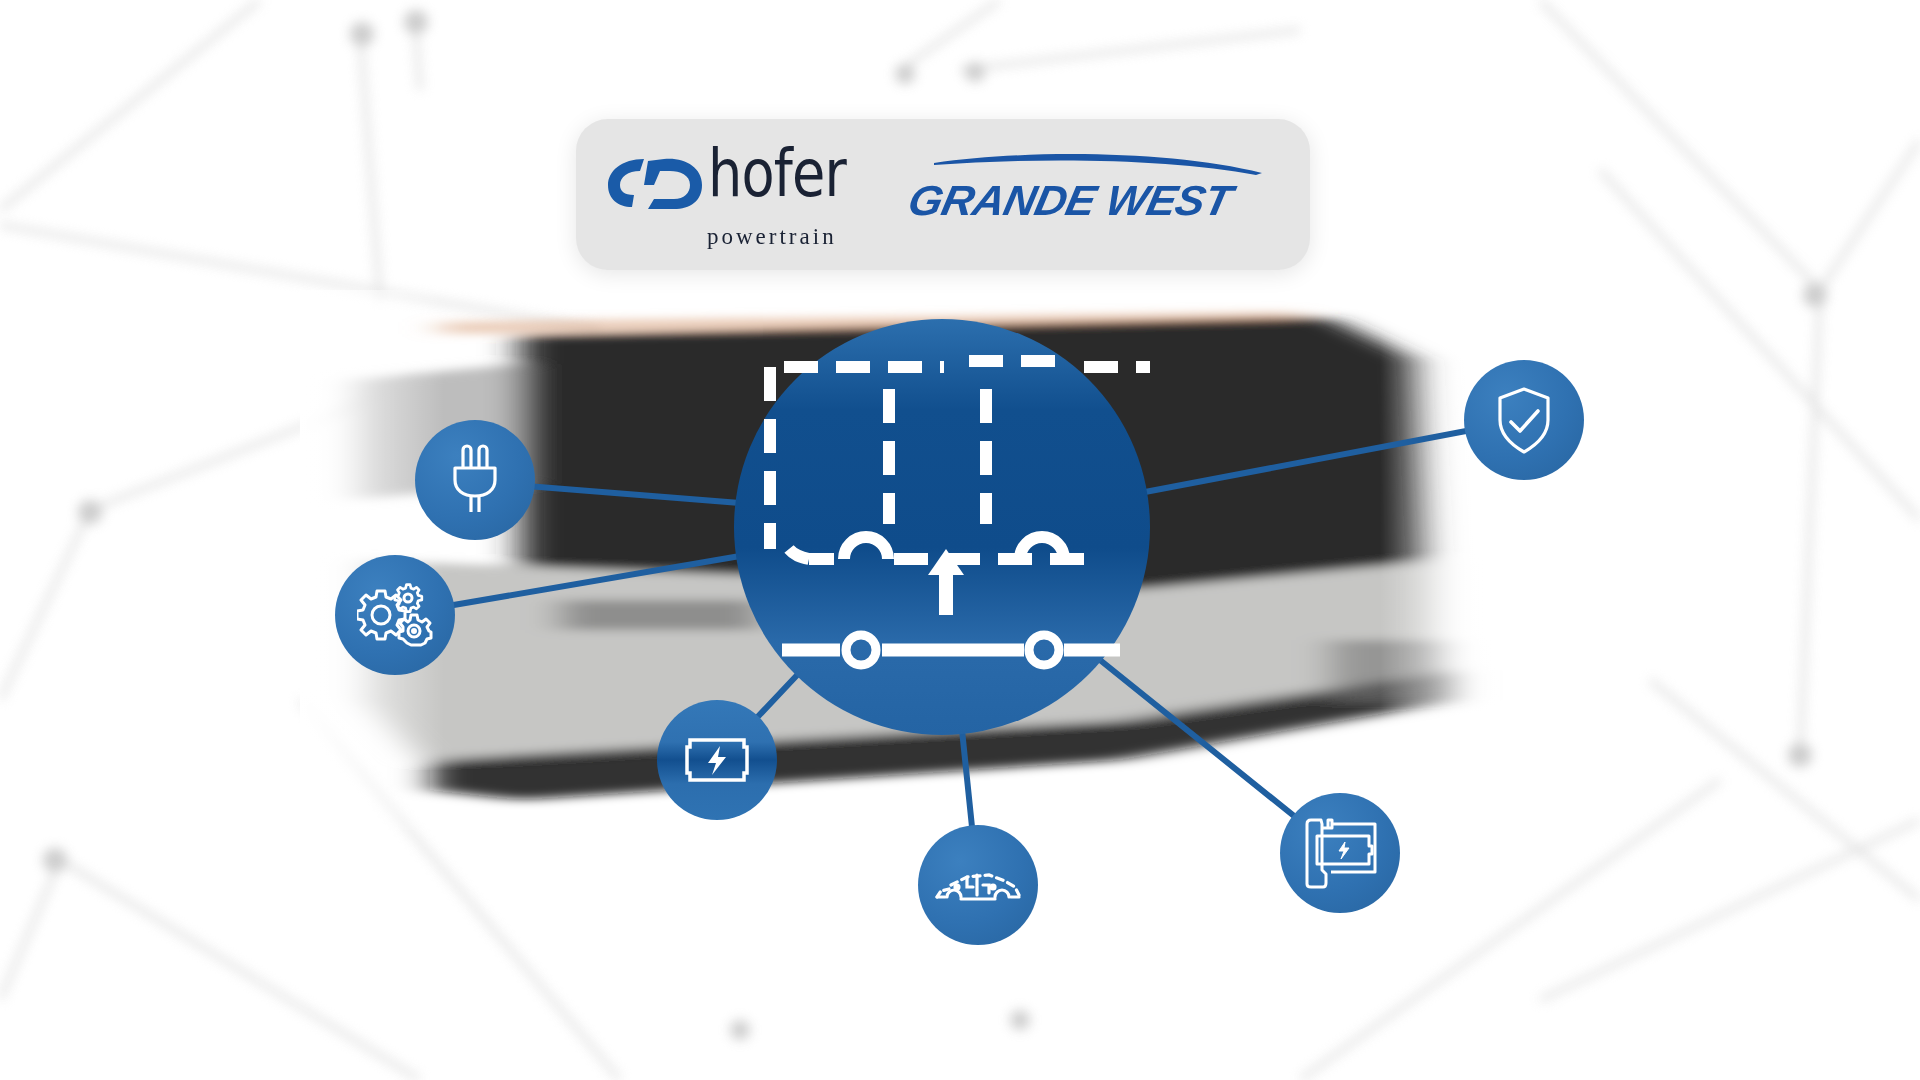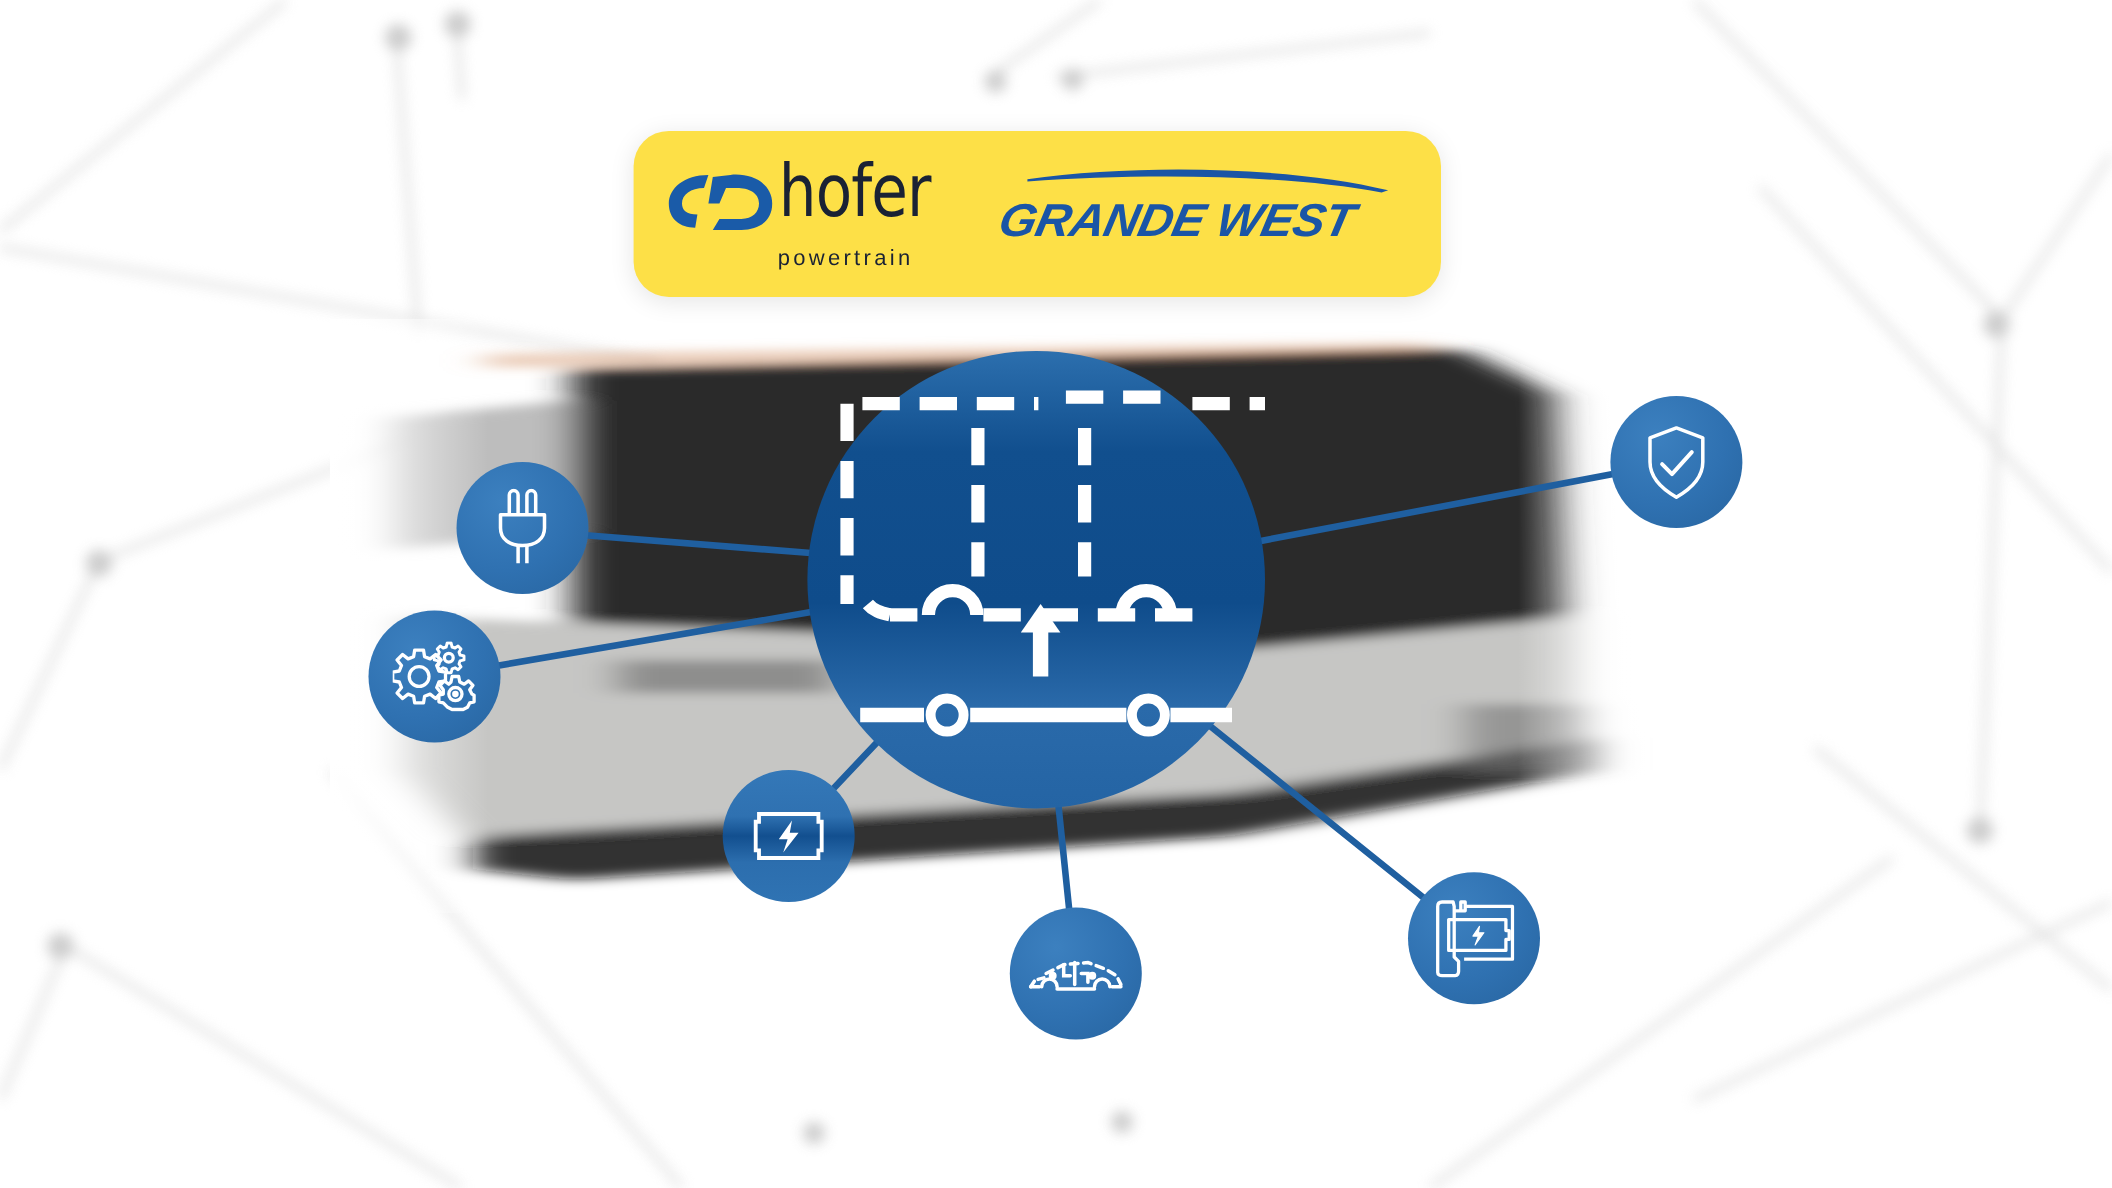"hofer" .logo-card { background: #fde047 -> #e5e5e5 }
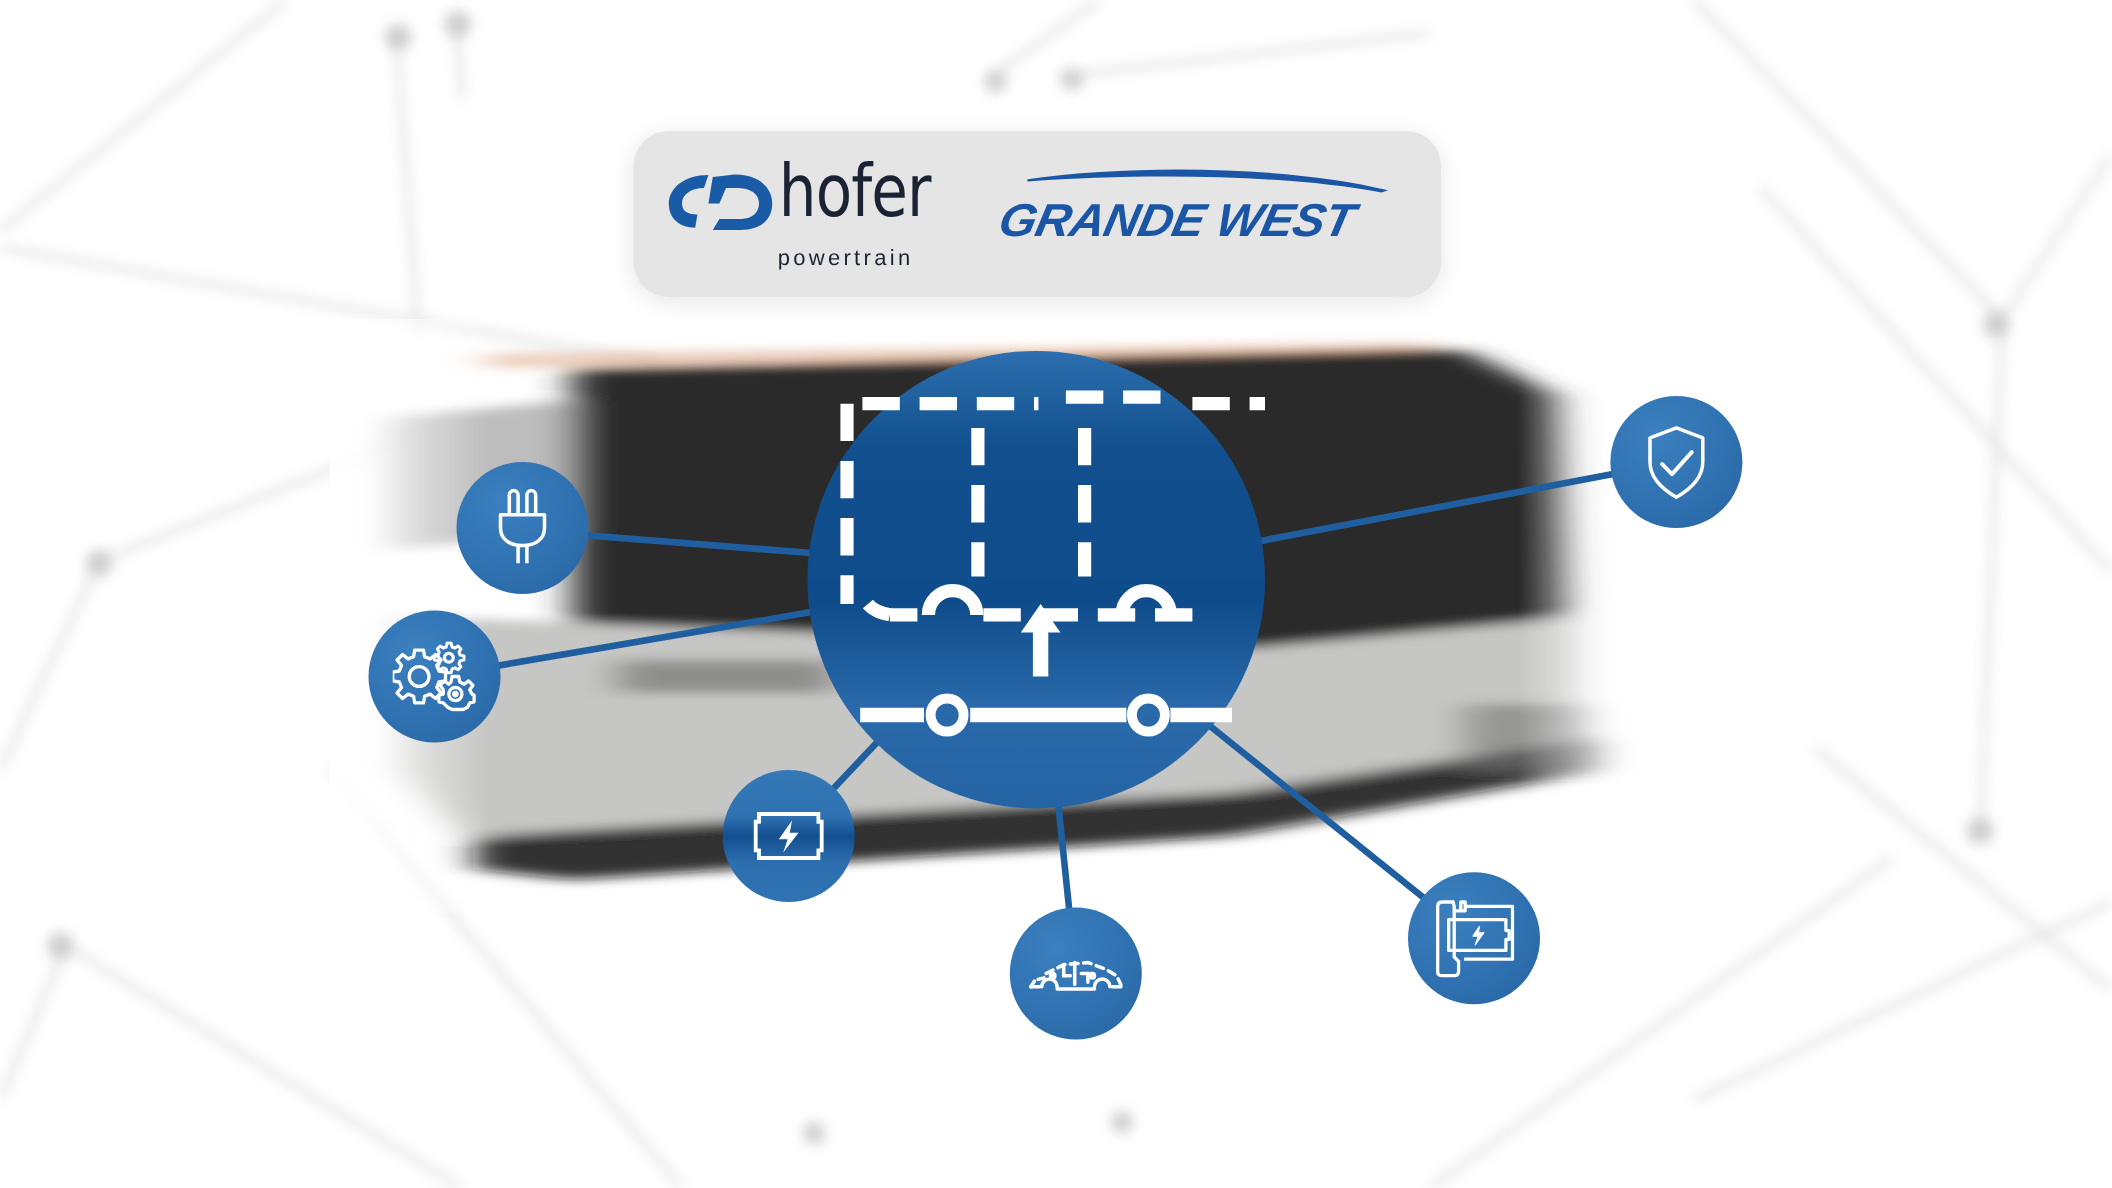"powertrain" .hofer-sub { font-family: Liberation Sans, sans-serif -> Liberation Serif, serif; font-size: 20px -> 23px }
